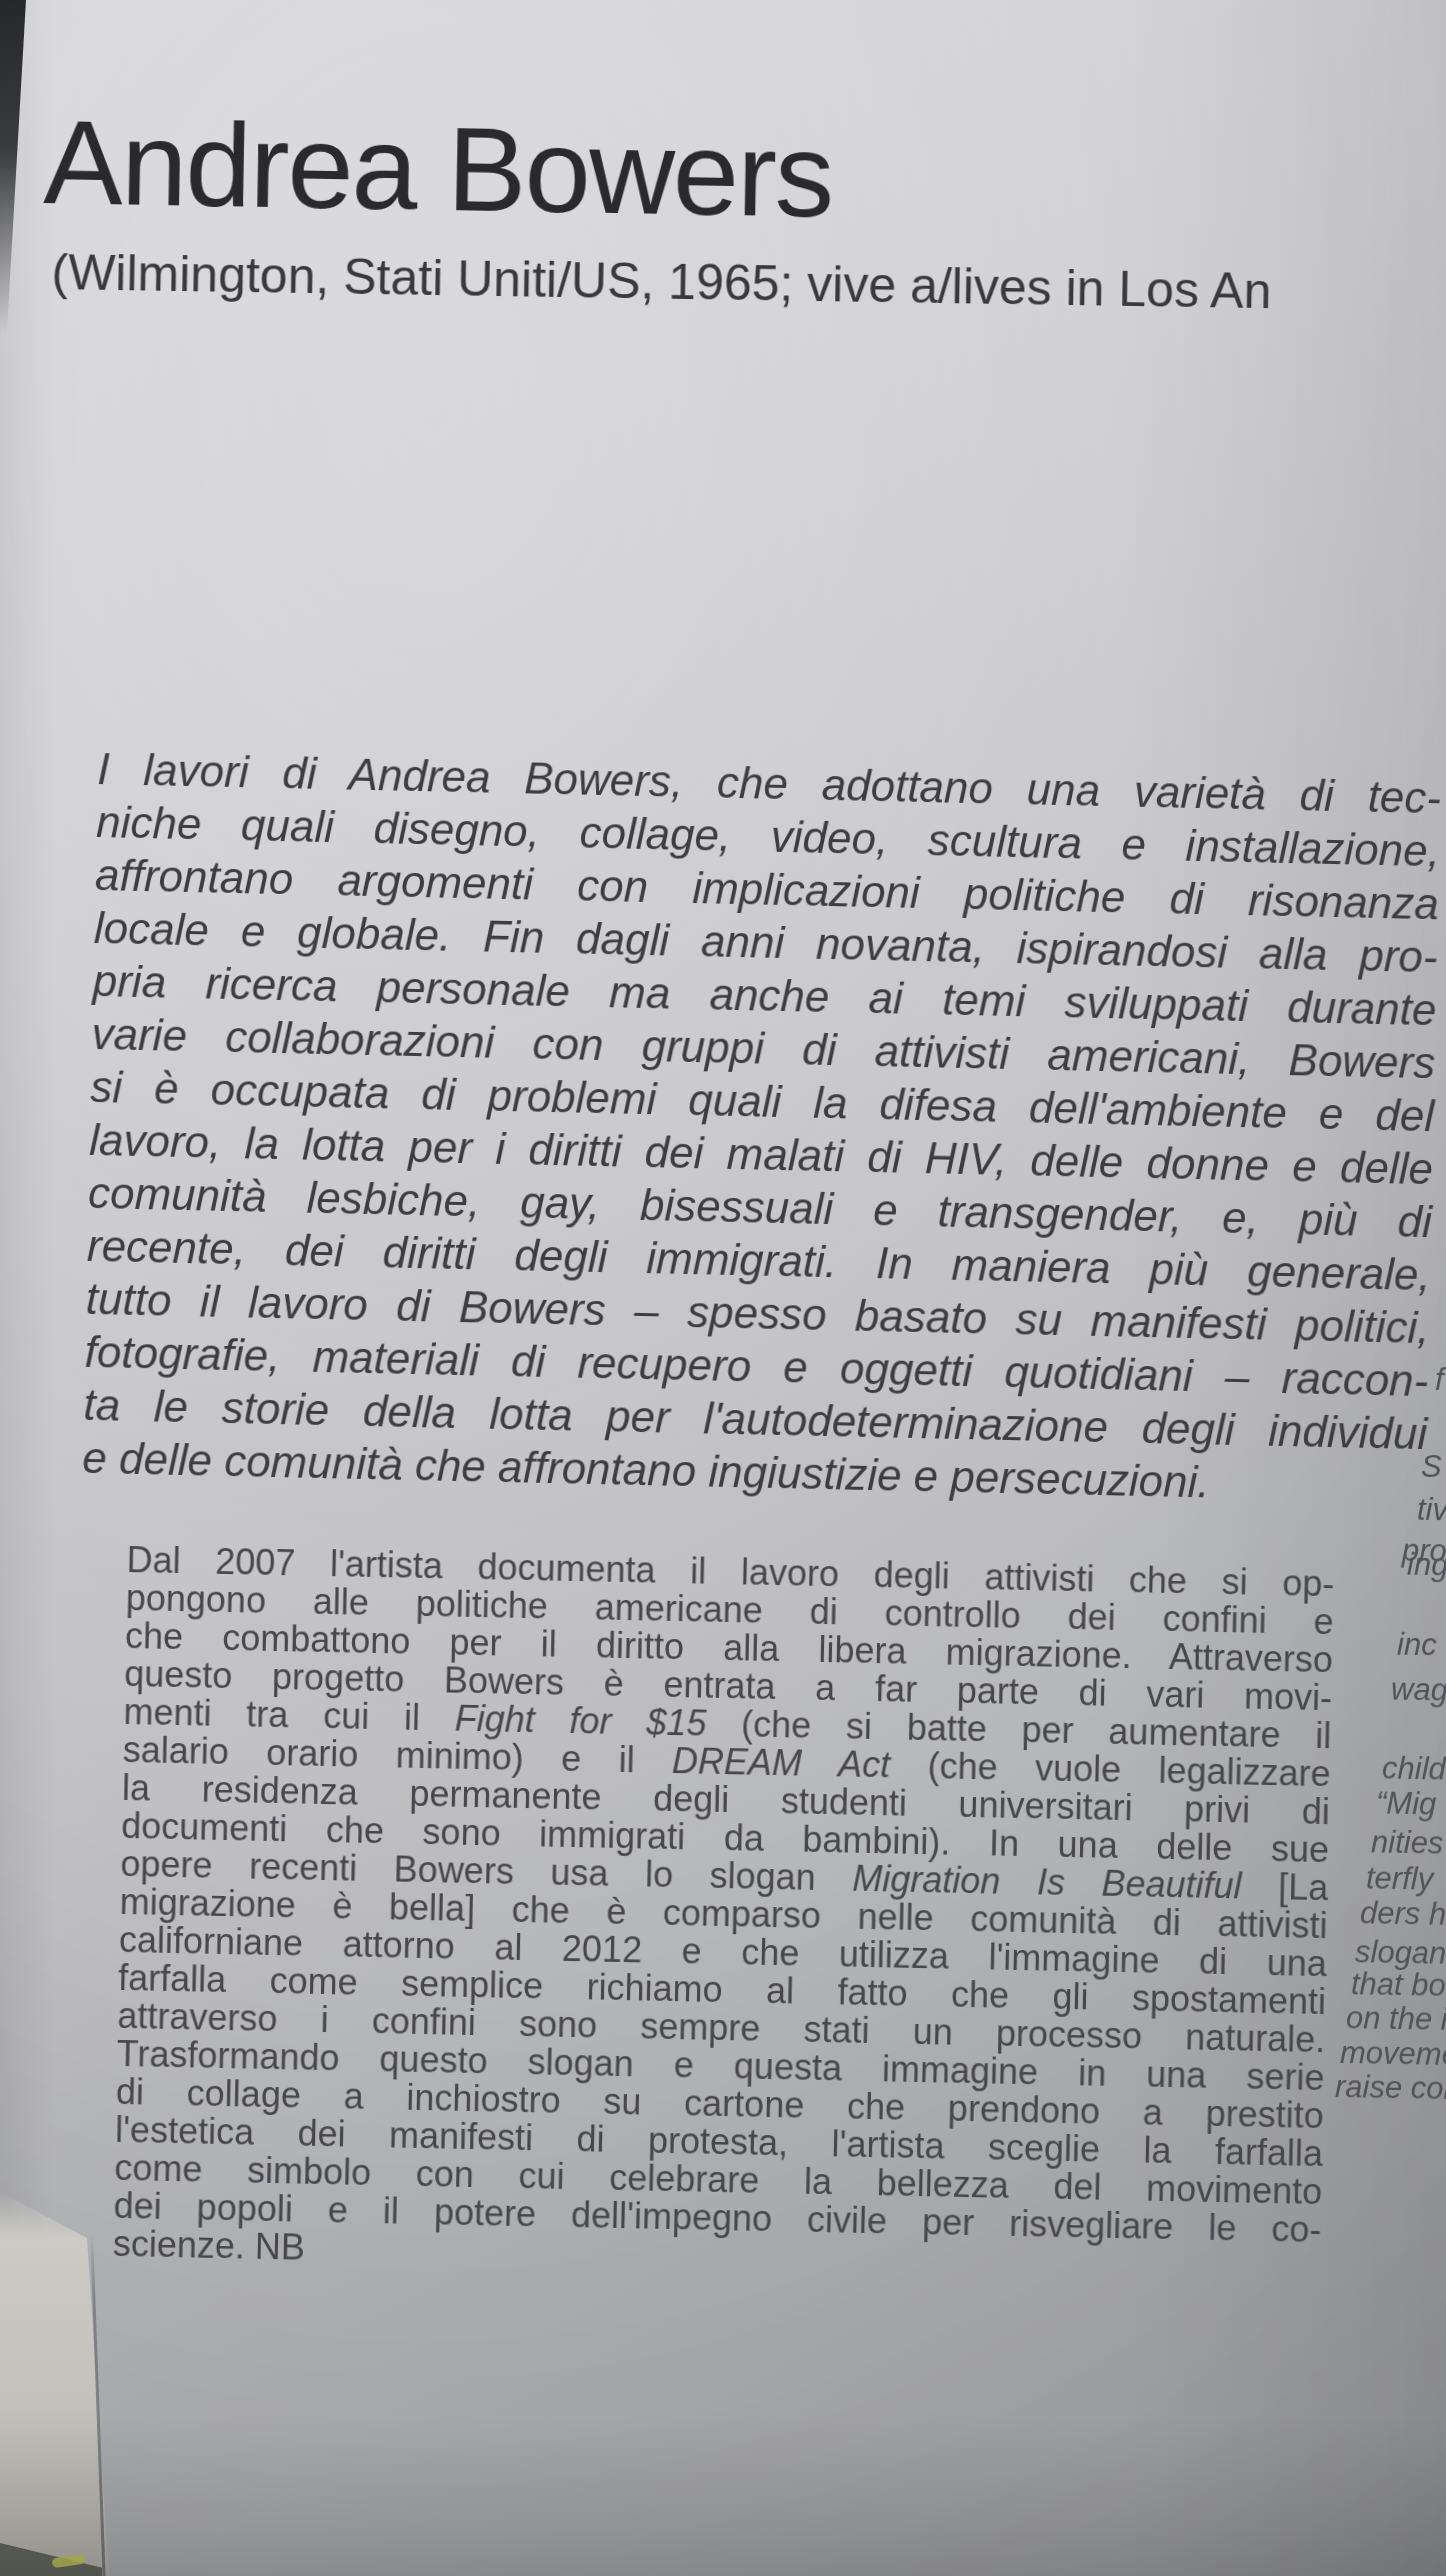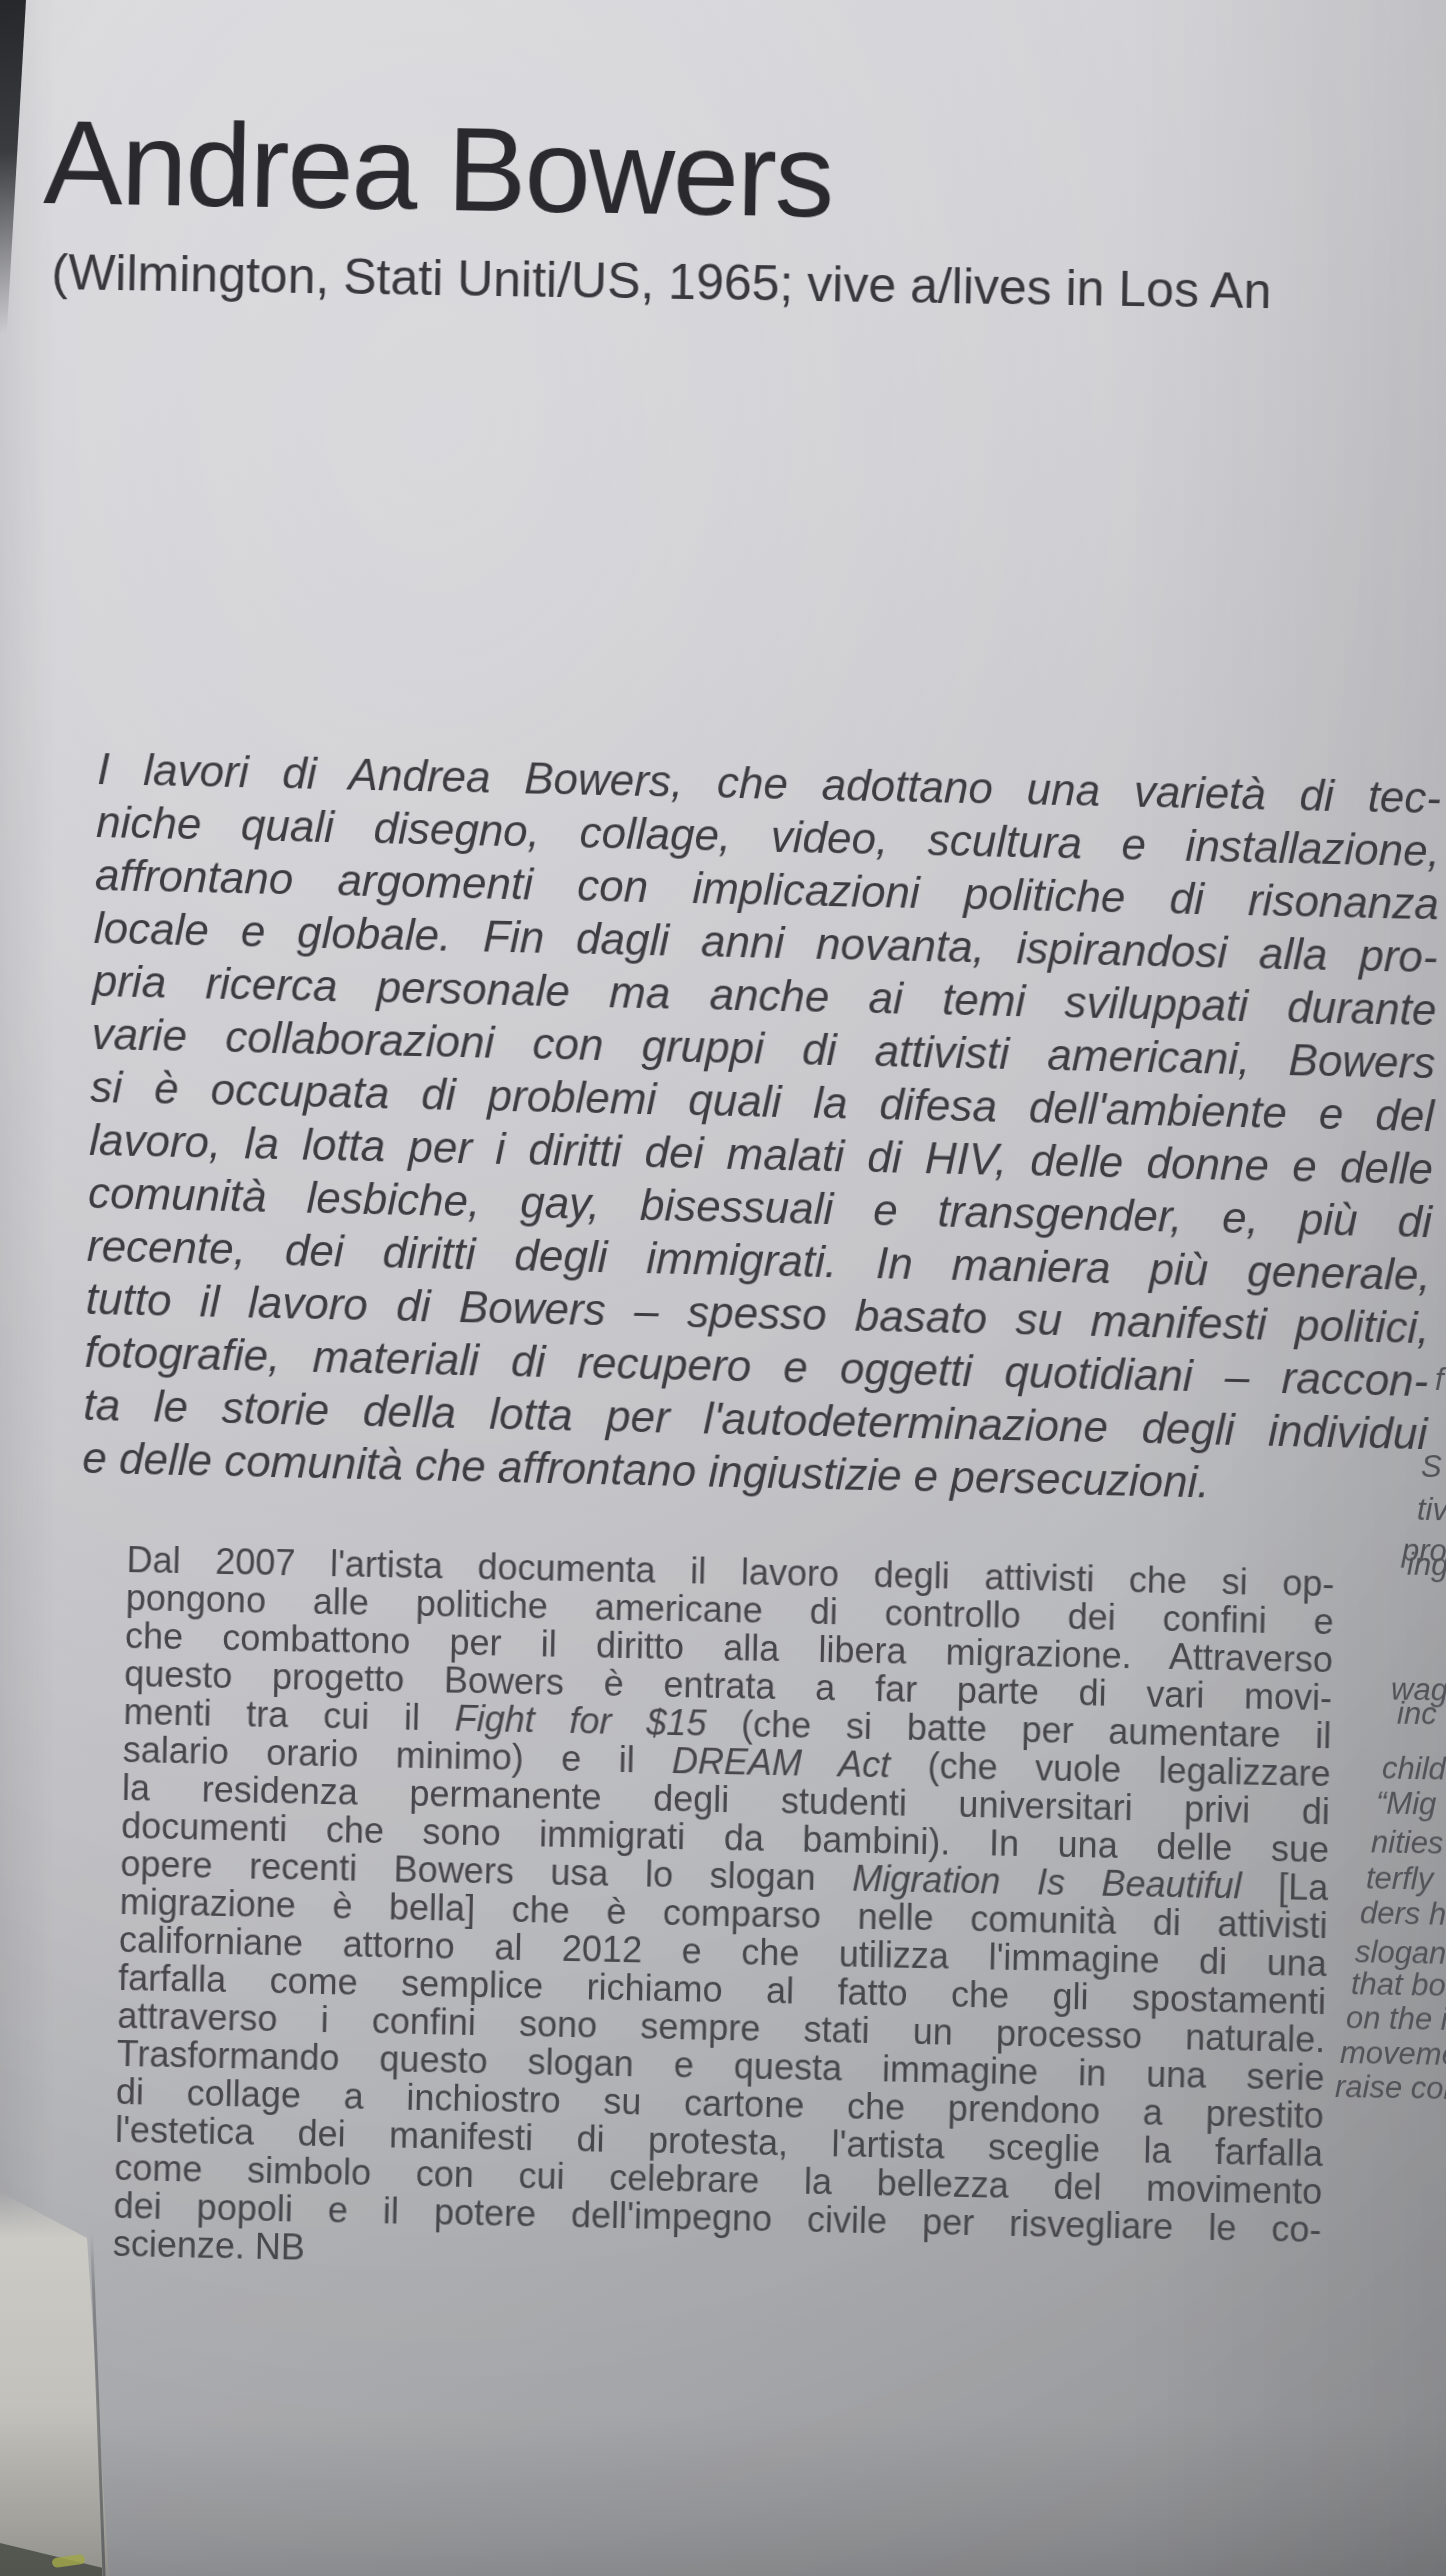"inc" div.engcol-frag { top: 1696px -> 1627px }
